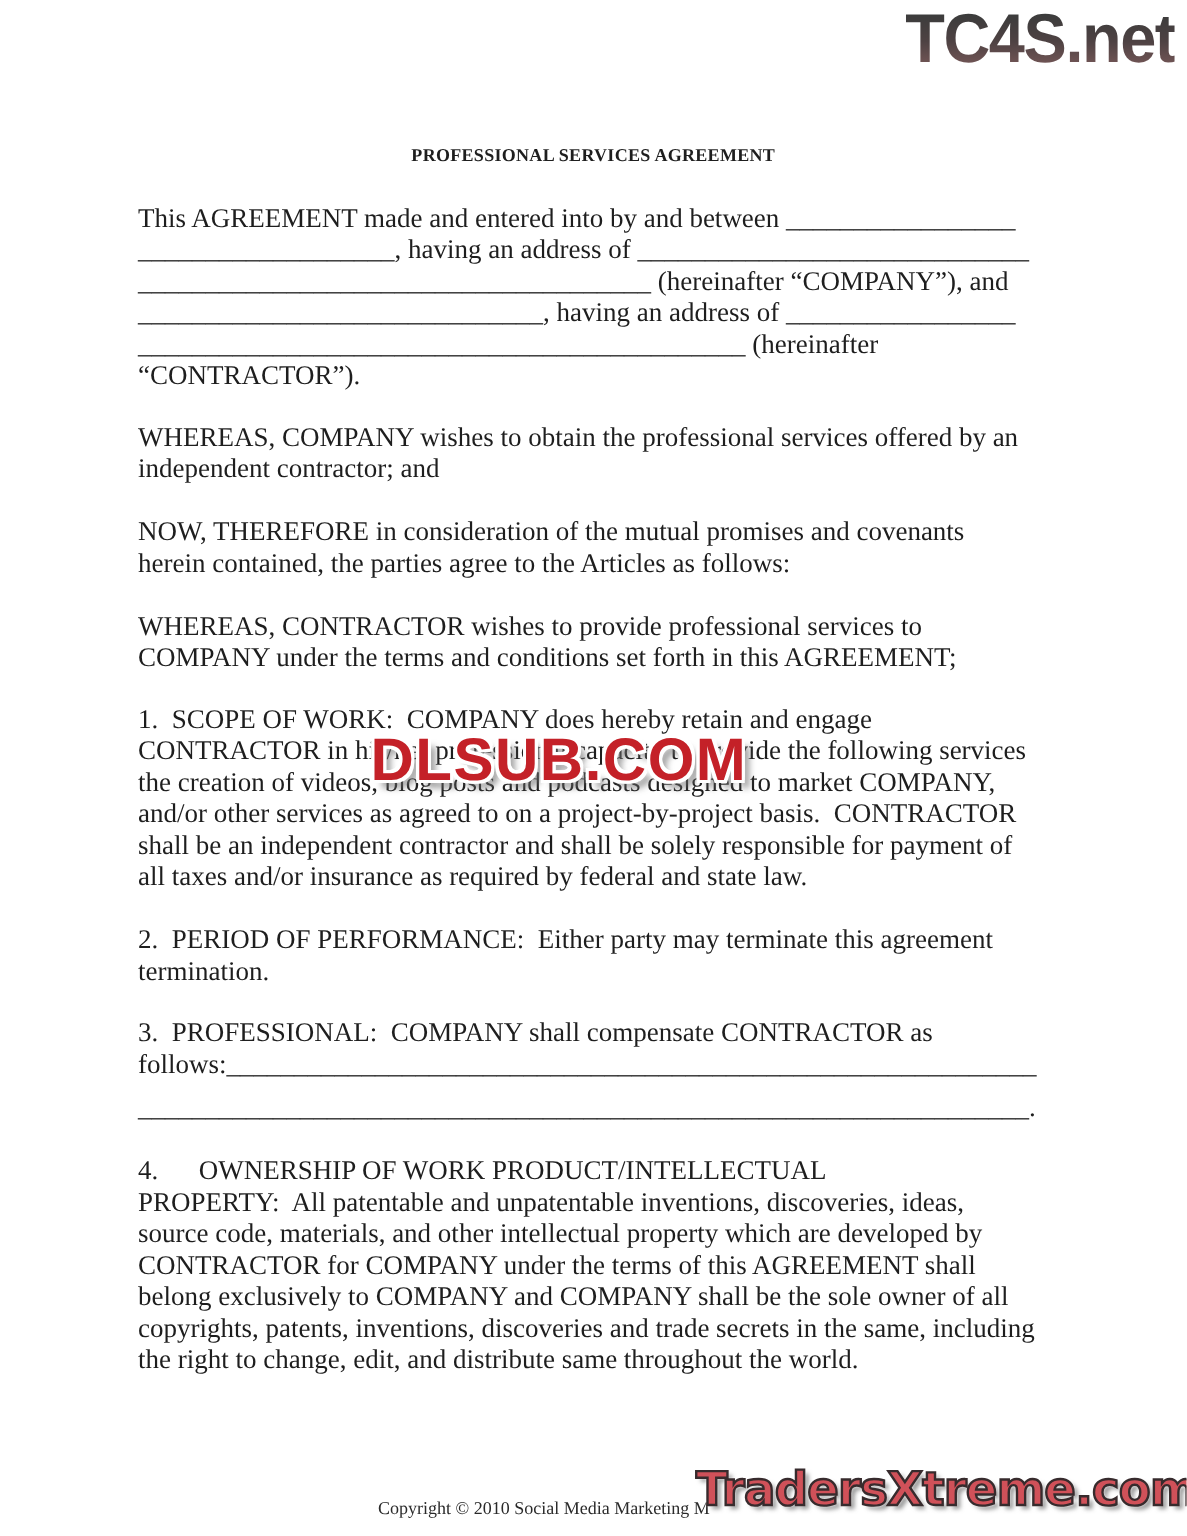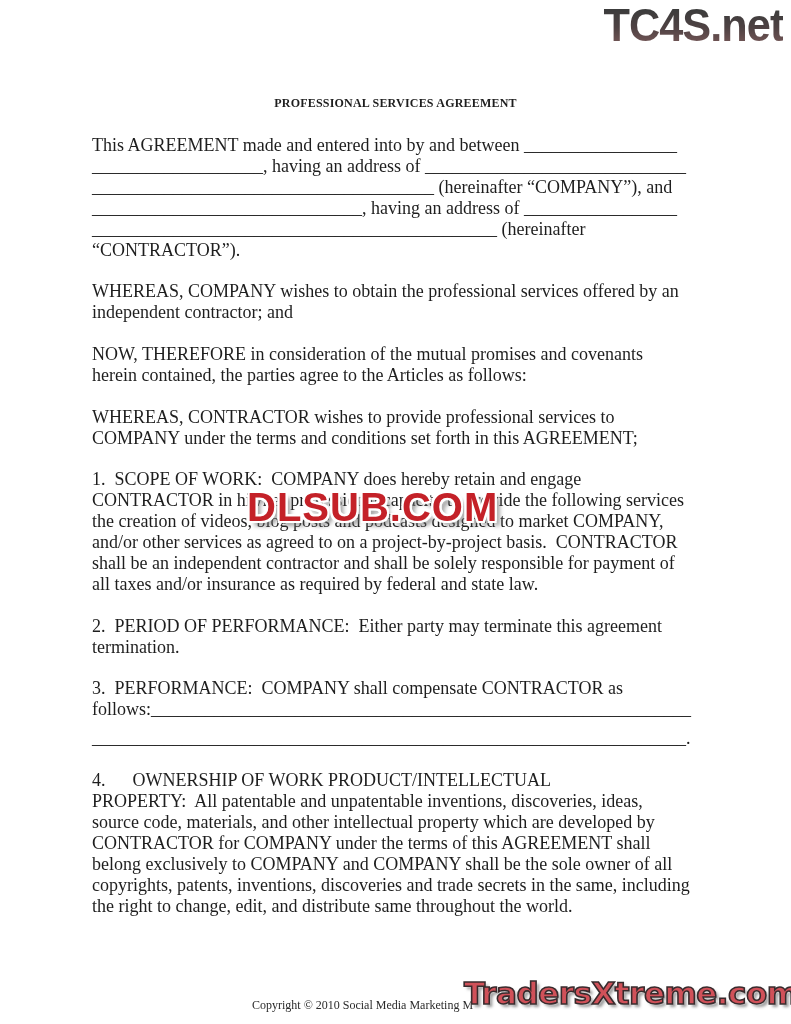"PERFORMANCE:" span.bold { text: PERFORMANCE -> PROFESSIONAL }
